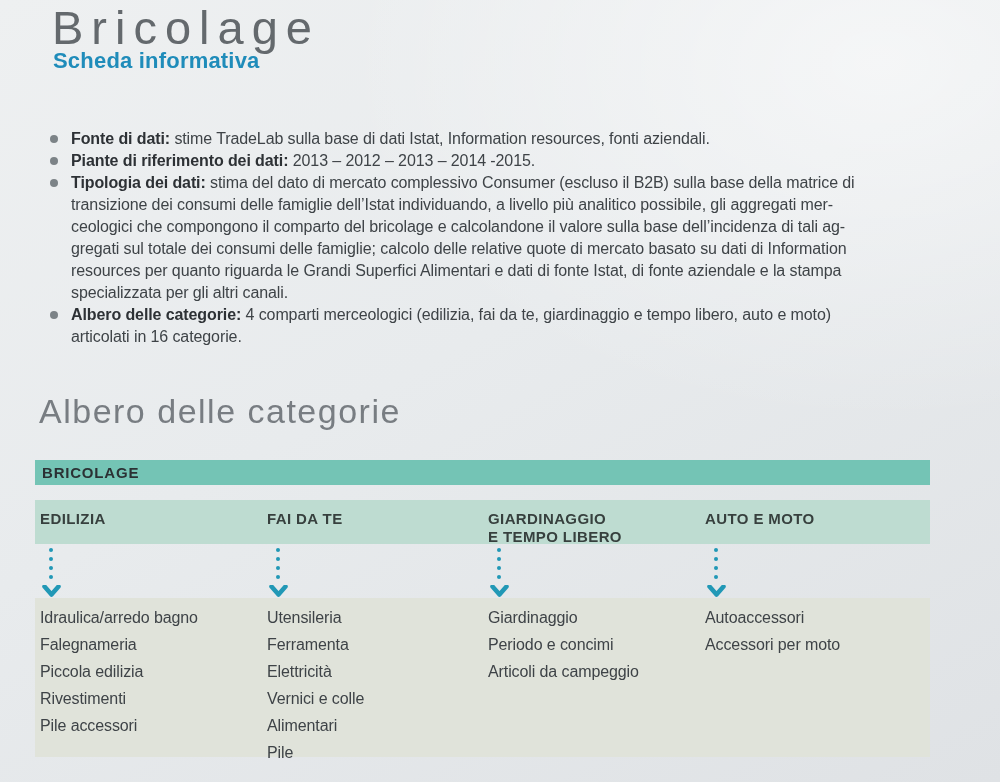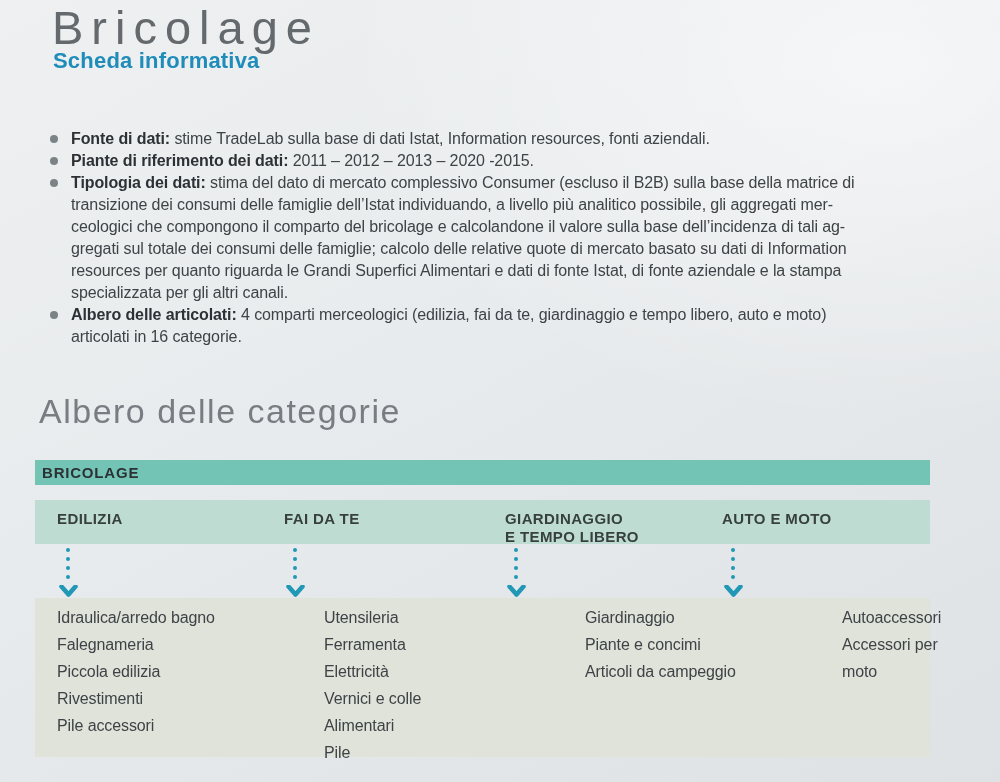"2011 – 2012 – 2013" span { text: 2011 – 2012 – 2013 – 2020 -> 2013 – 2012 – 2013 – 2014 }
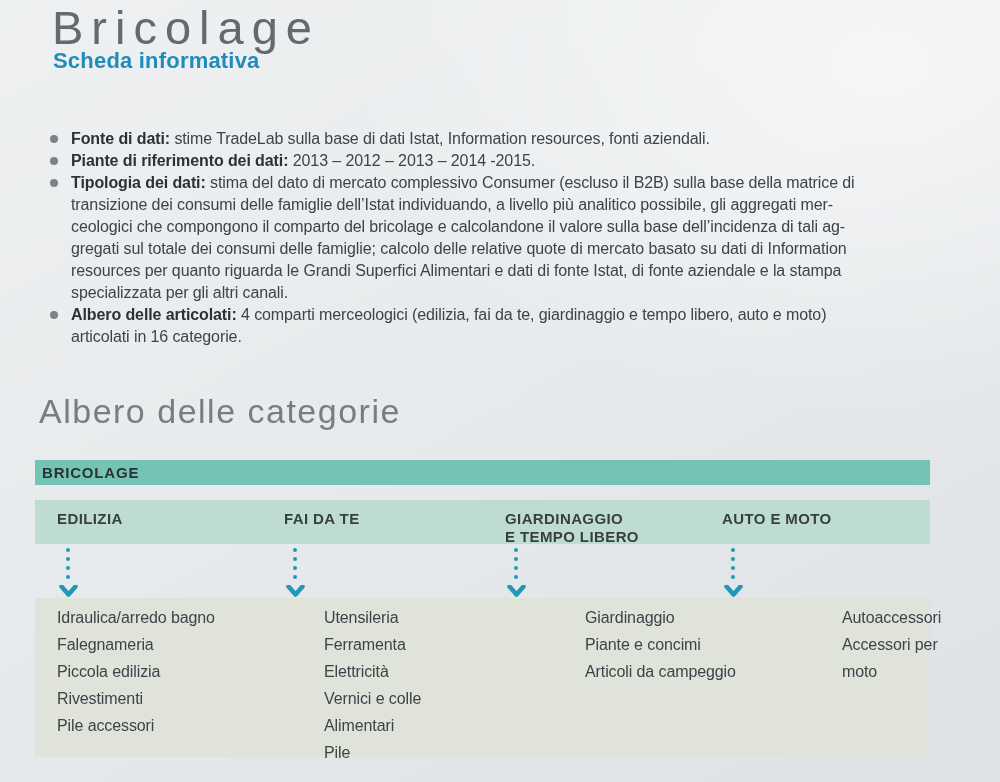"Albero delle articolati:" strong { text: articolati -> categorie }
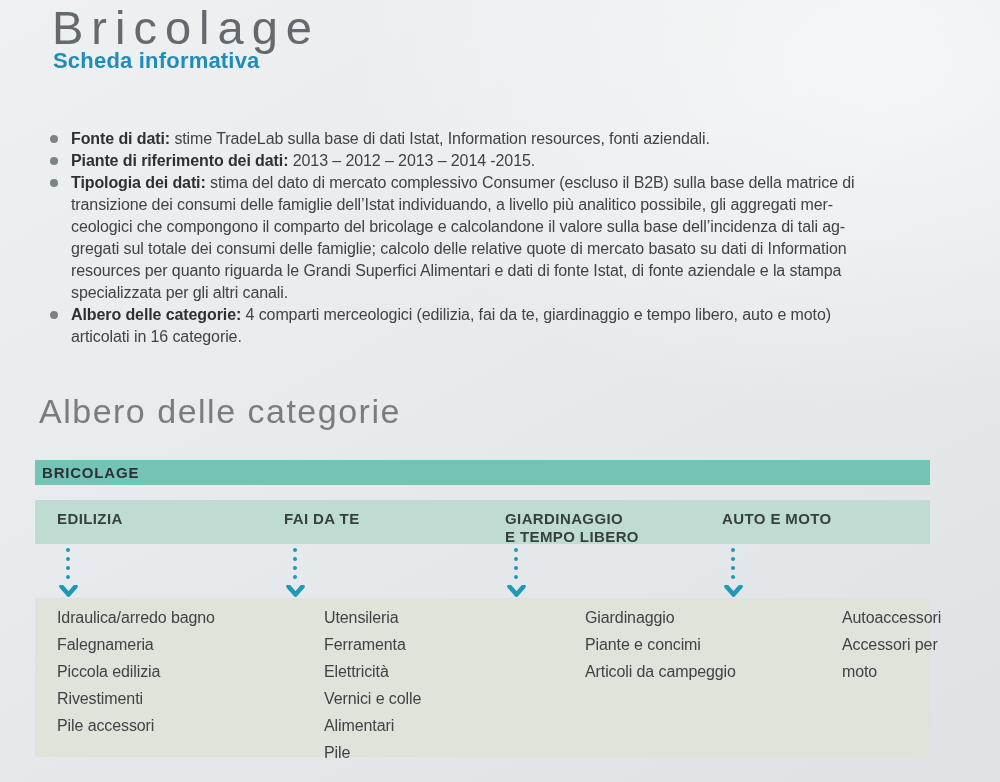"EDILIZIA" .cols { padding-left: 22px -> 5px }
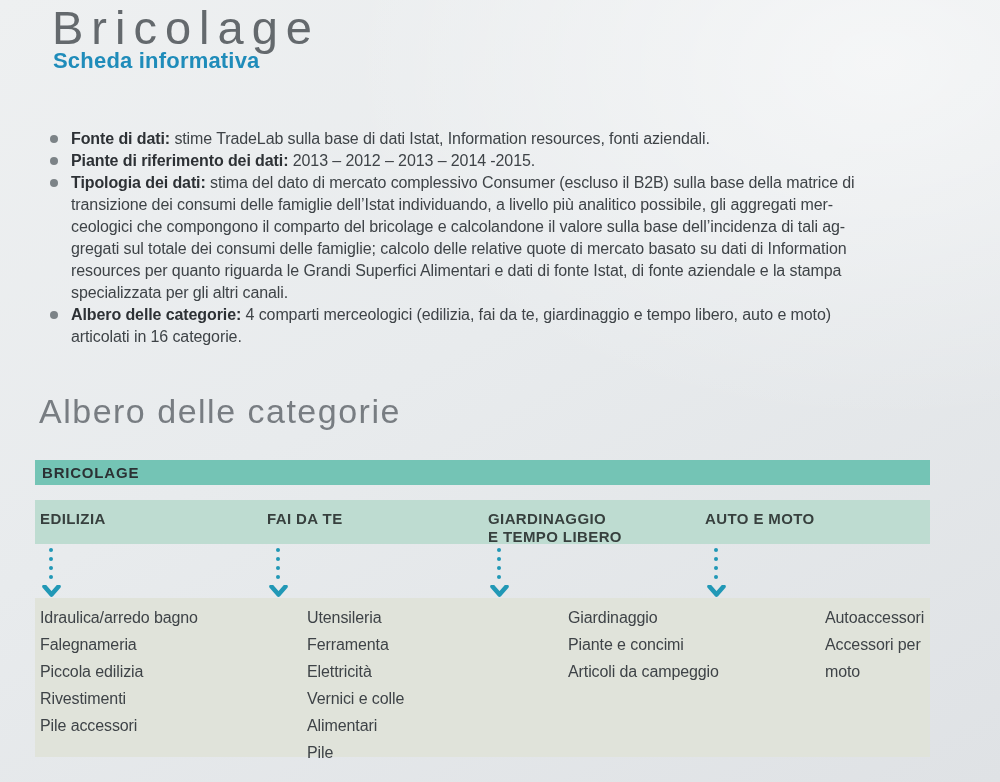"Idraulica/arredo bagno" .band-list { gap: 40px -> none }
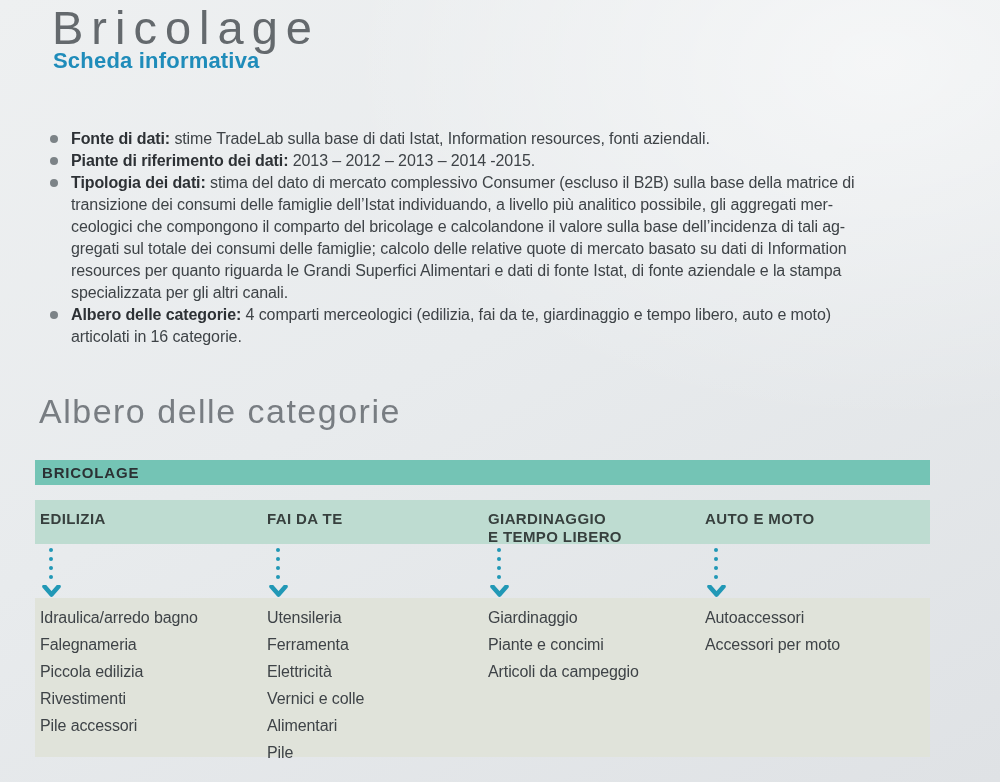"Piante e concimi" div.item { text: Piante -> Periodo }
